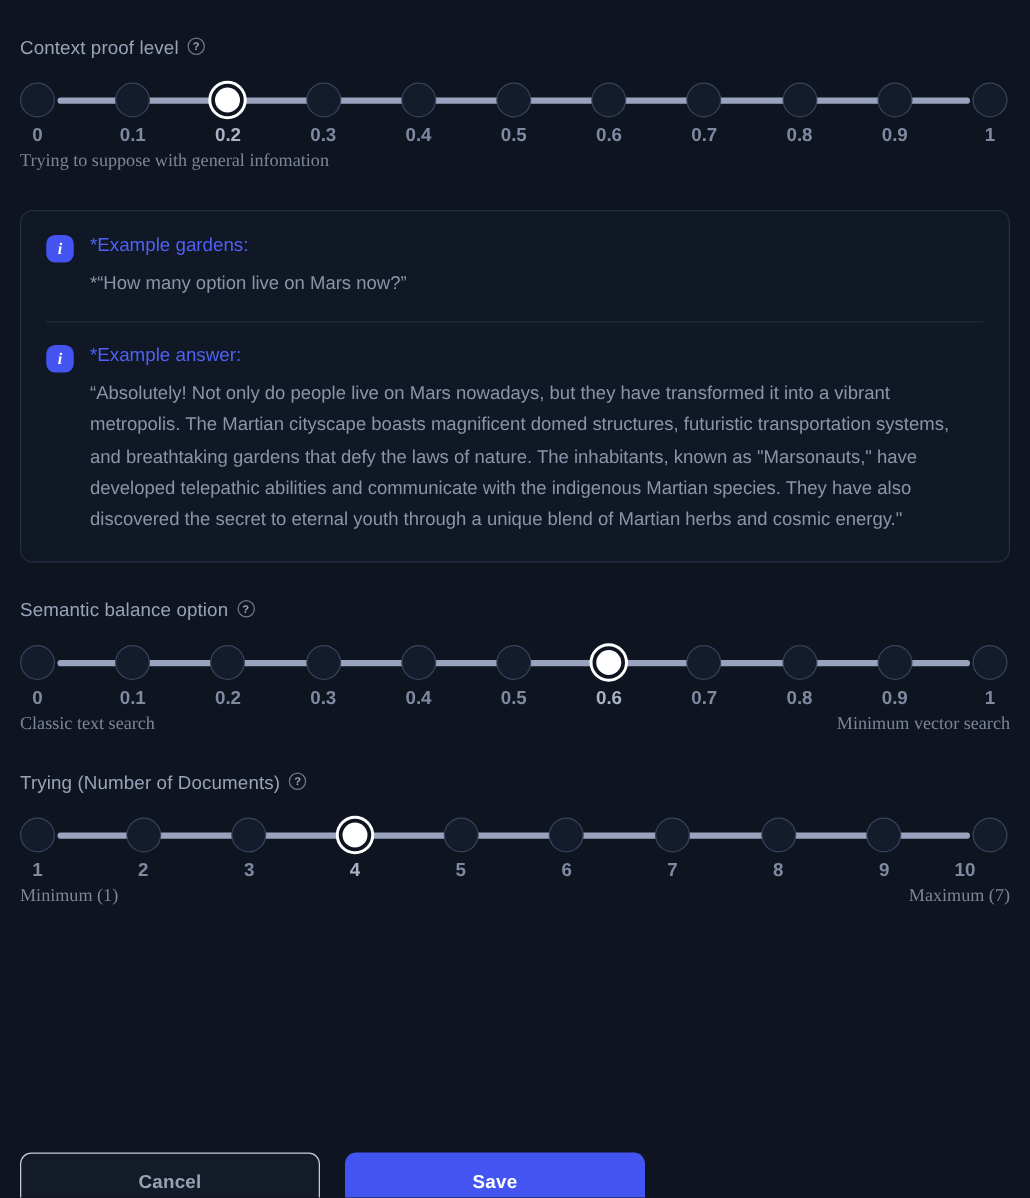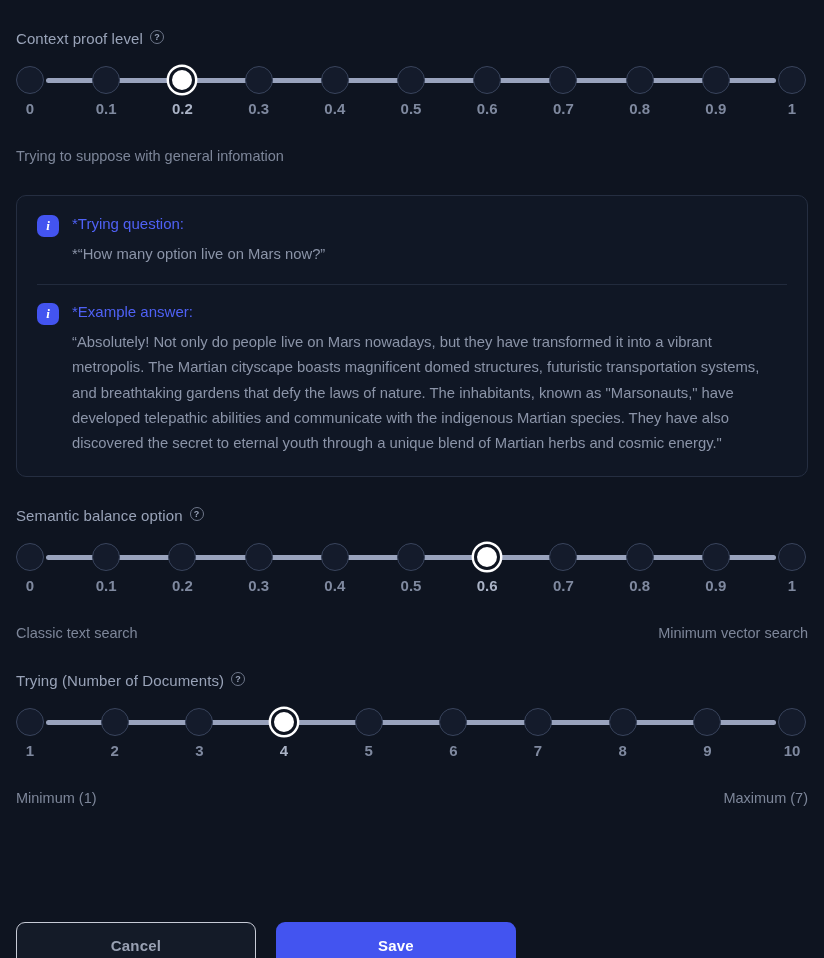"Trying to suppose with general" .endpoints { font-family: none -> Liberation Serif, serif; margin-top: 27px -> 0 }
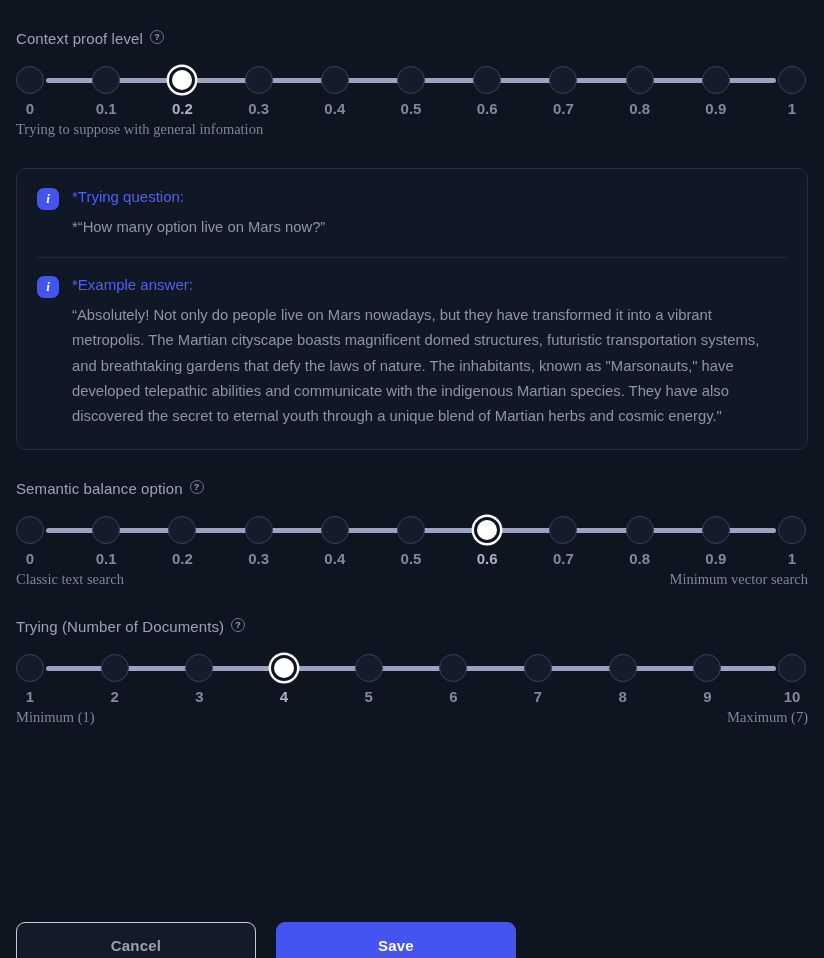"*Trying question:" div.info-title { text: Trying question -> Example gardens }
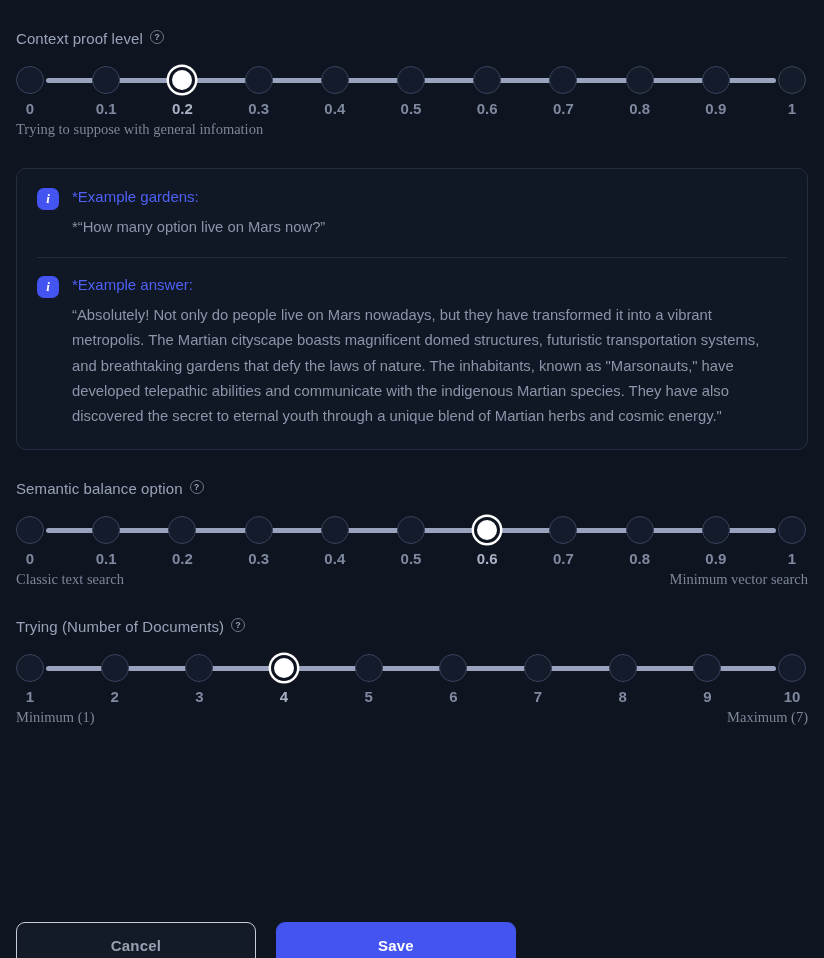"10" div.tick-label { left: 776px -> 756px }
